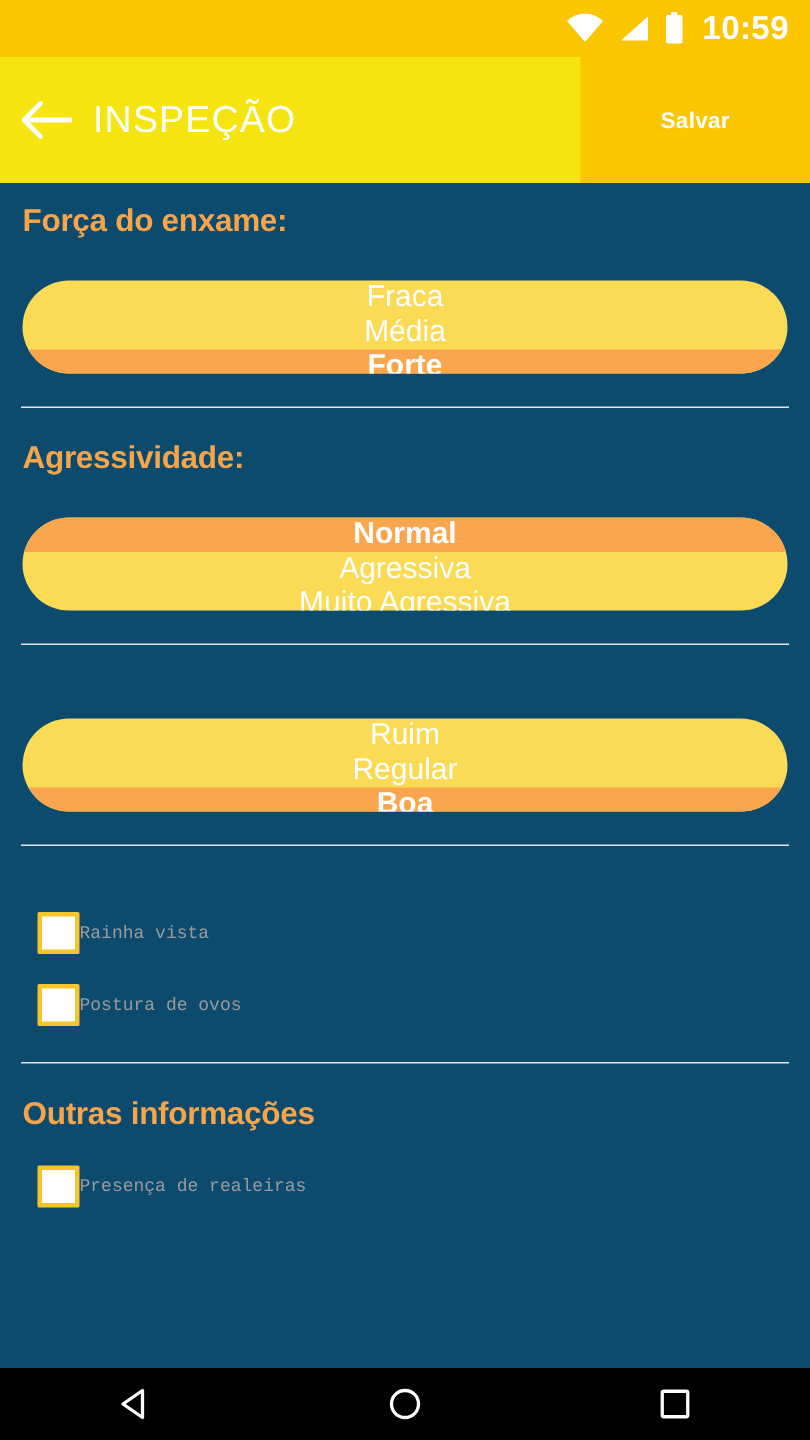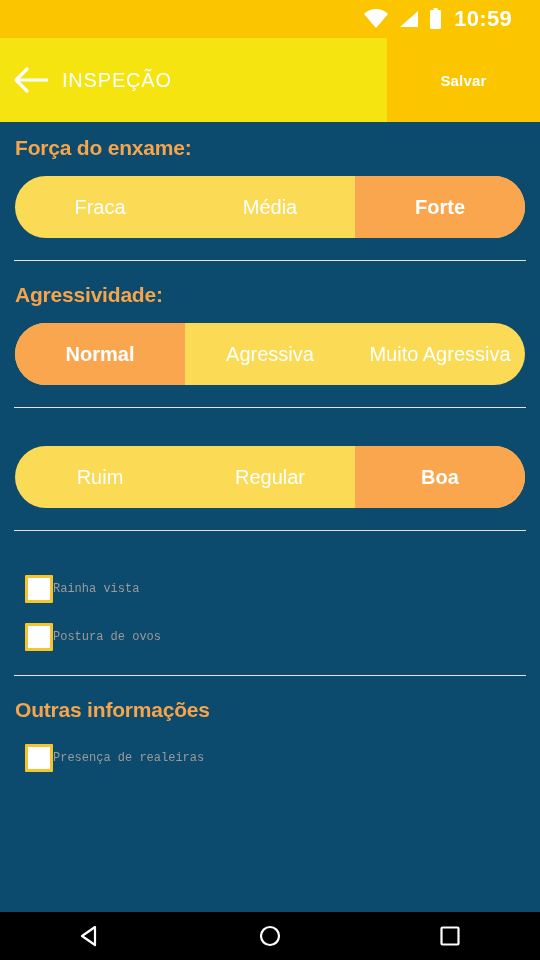"10:59" .statusbar { padding-right: 28px -> 14px }
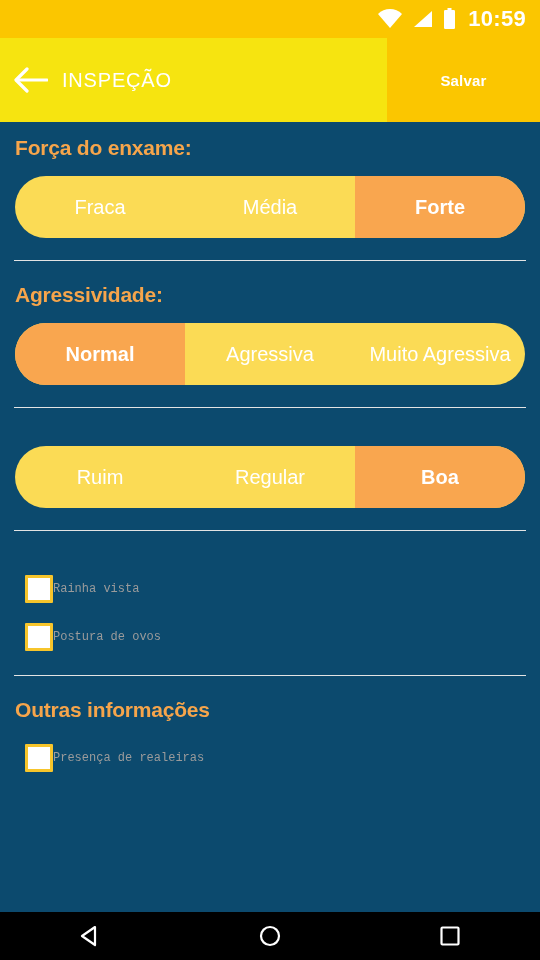"INSPEÇÃO" .title { font-size: 20px -> 25px }
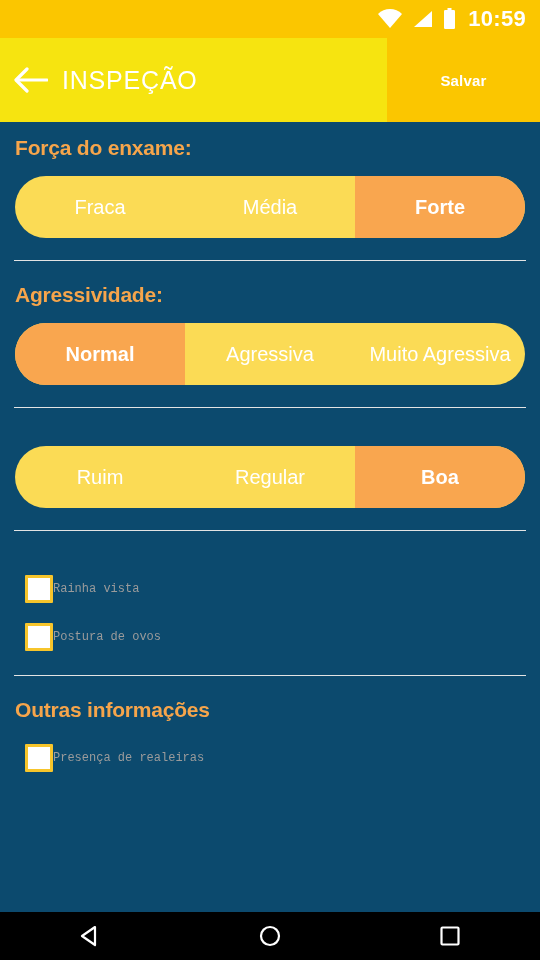"Fraca" .seg { flex-direction: none -> column; margin: 16px 15px 0 15px -> 27px 15px 0 15px }
